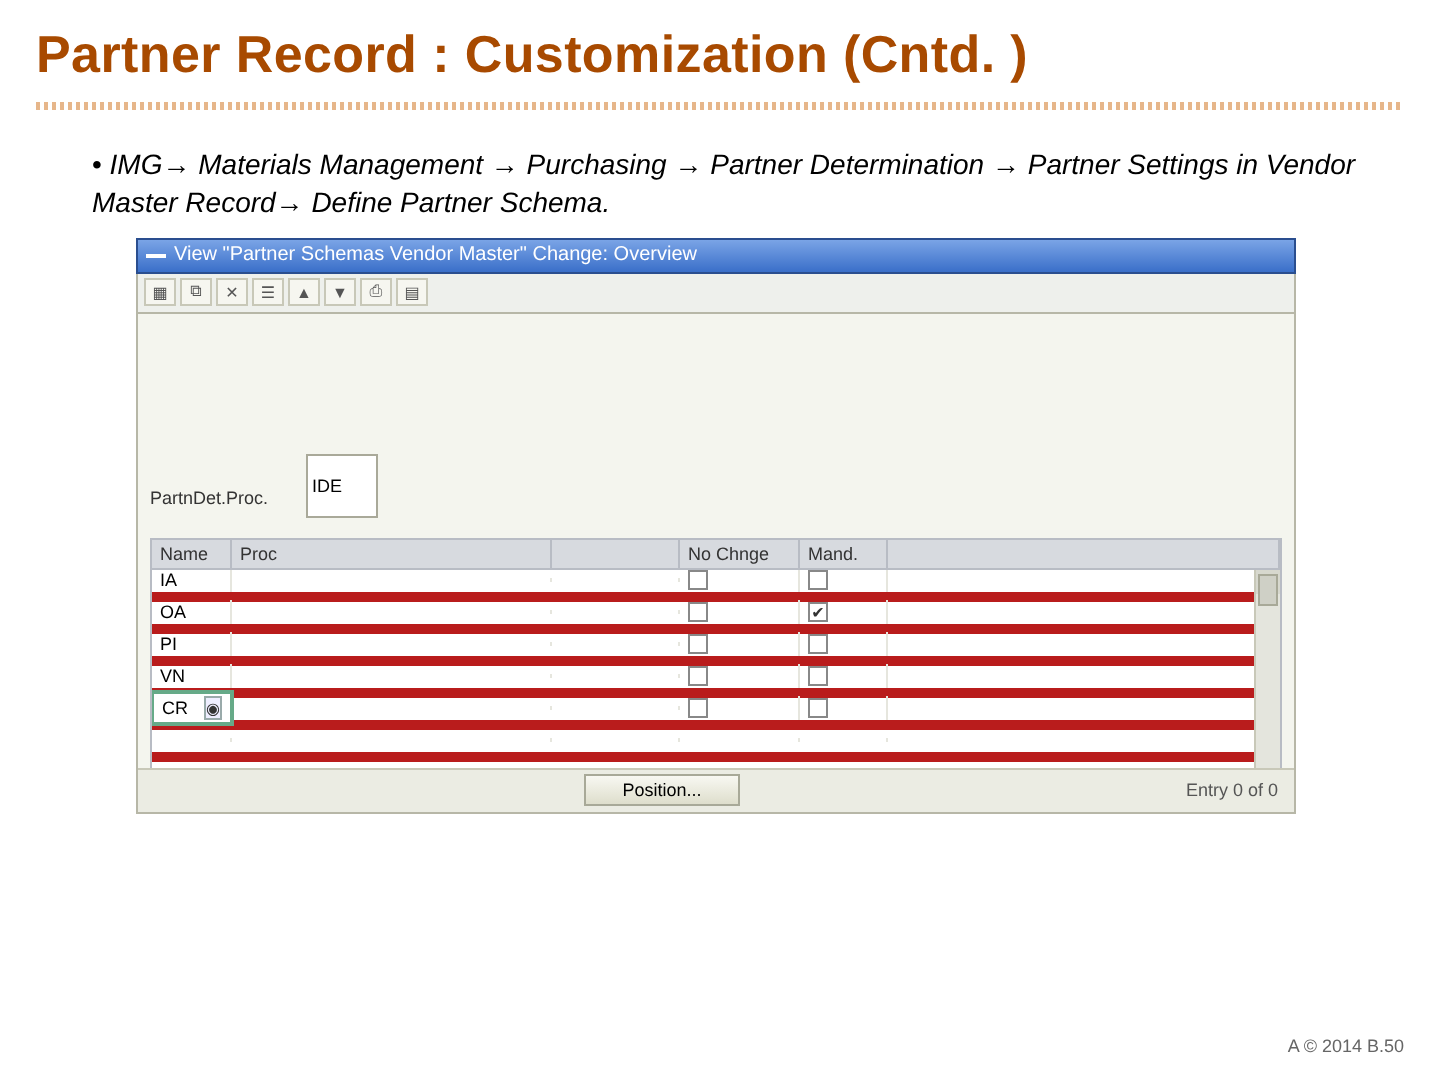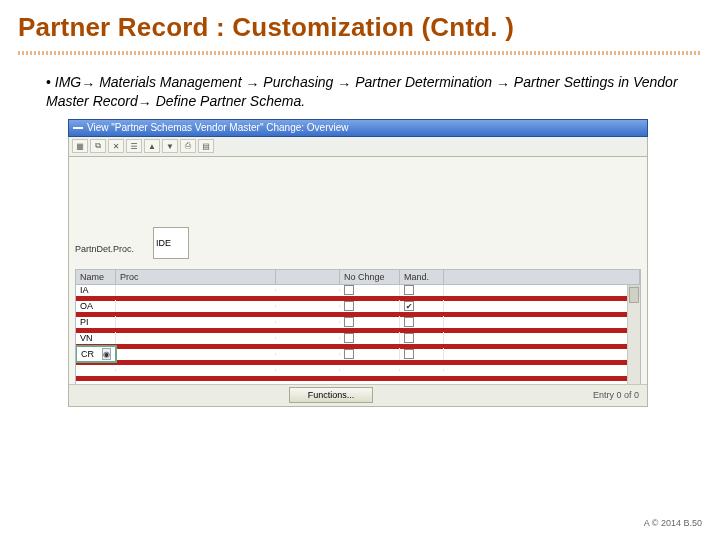"Functions..." span.pos-btn { text: Functions -> Position }
